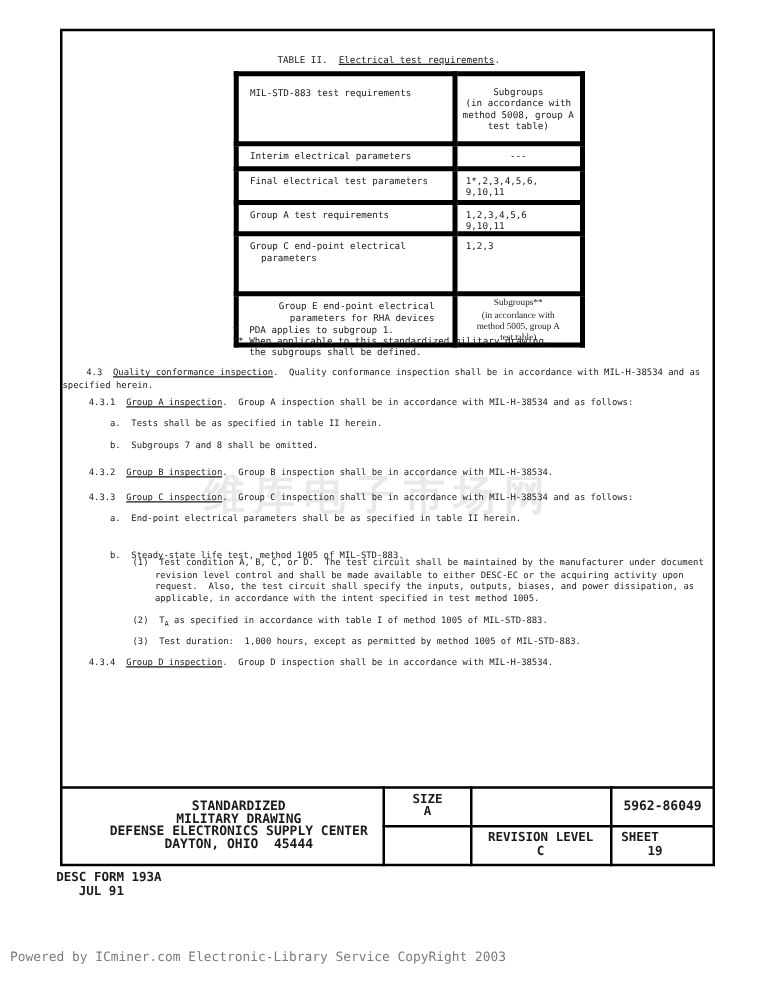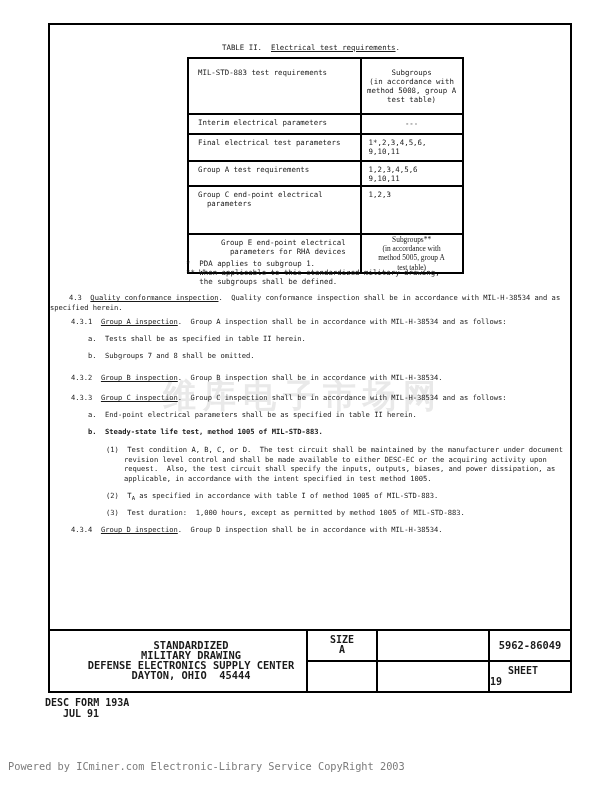"MIL-STD-883 test requirements" table.t2 td { border: 2px solid #000000 -> 4px solid #000000 }
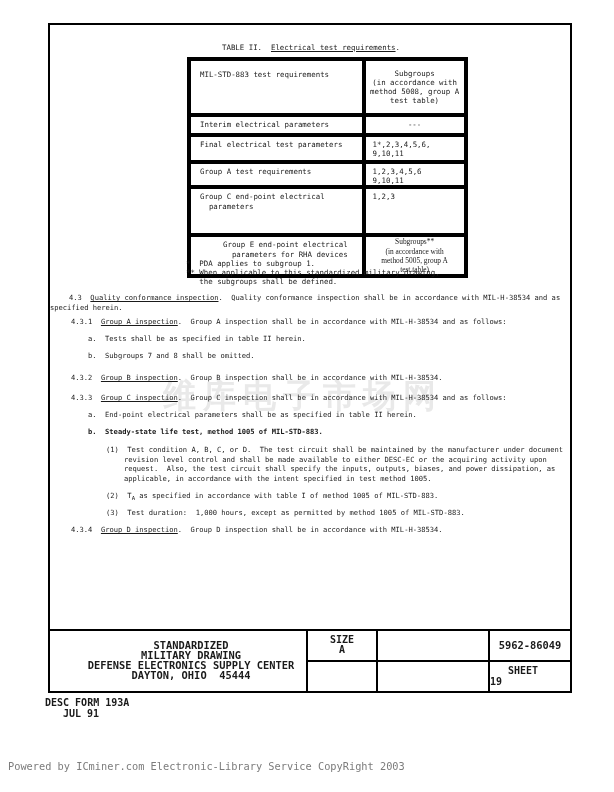"b. Steady-state life test, method" div.txt { font-weight: bold -> none; top: 427px -> 439px }
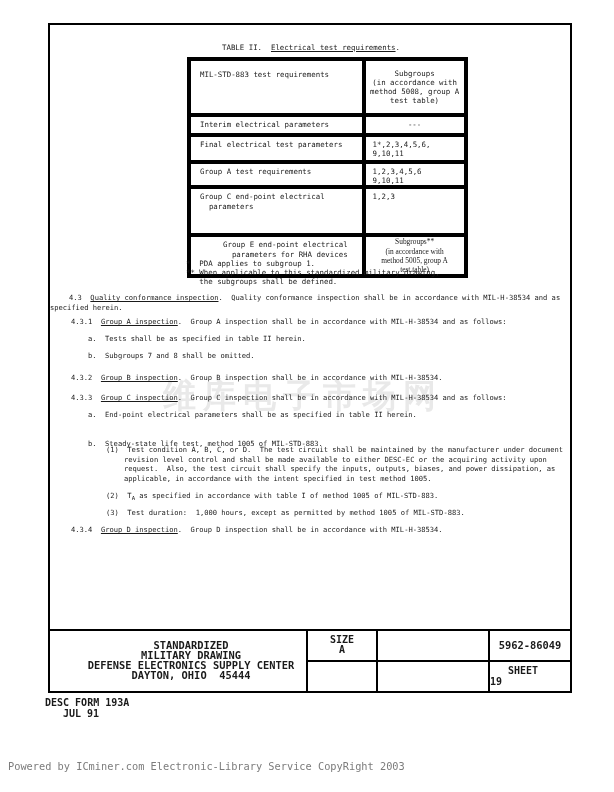"REVISION LEVEL" div.tb-cell { html: none -> <div> <span>REVISION LEVEL</span> <span>C</span> </div> }
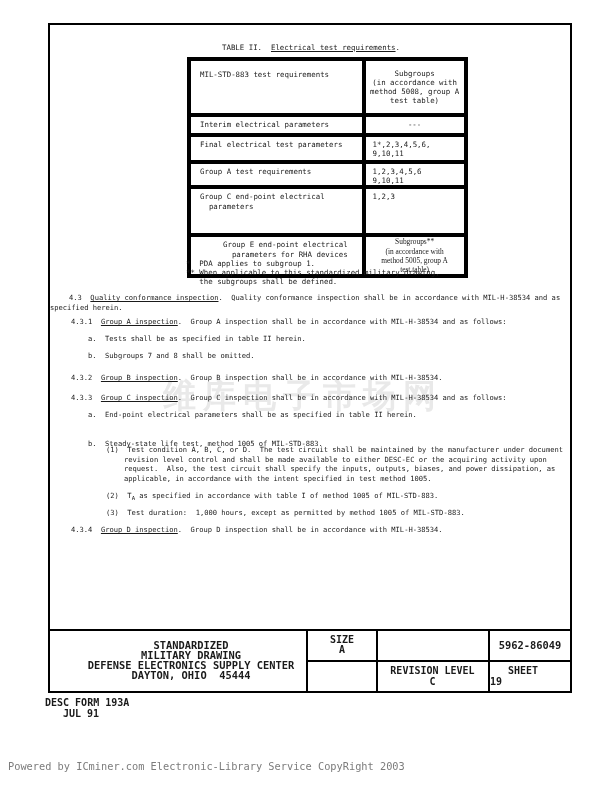"SHEET" .sheet-cell .lbl { padding-left: 18px -> 7px }
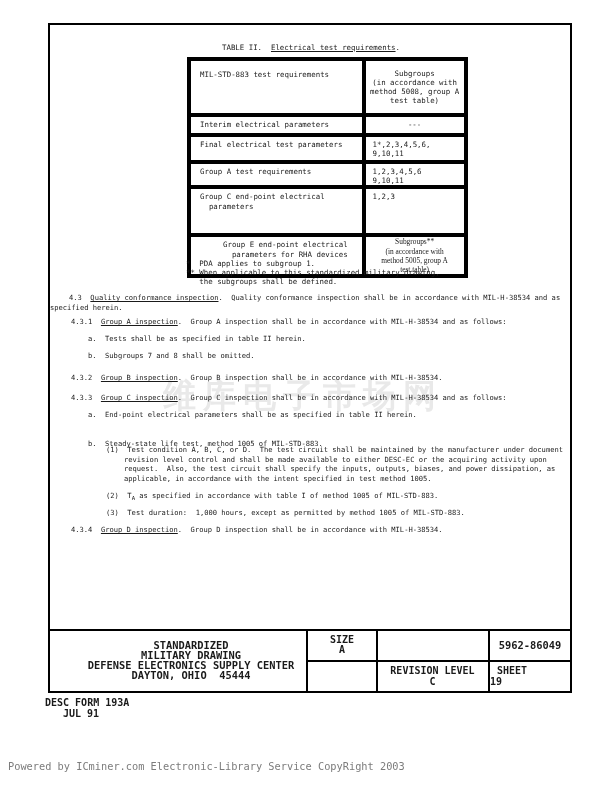"19" .sheet-cell .val { padding-left: none -> 28px }
